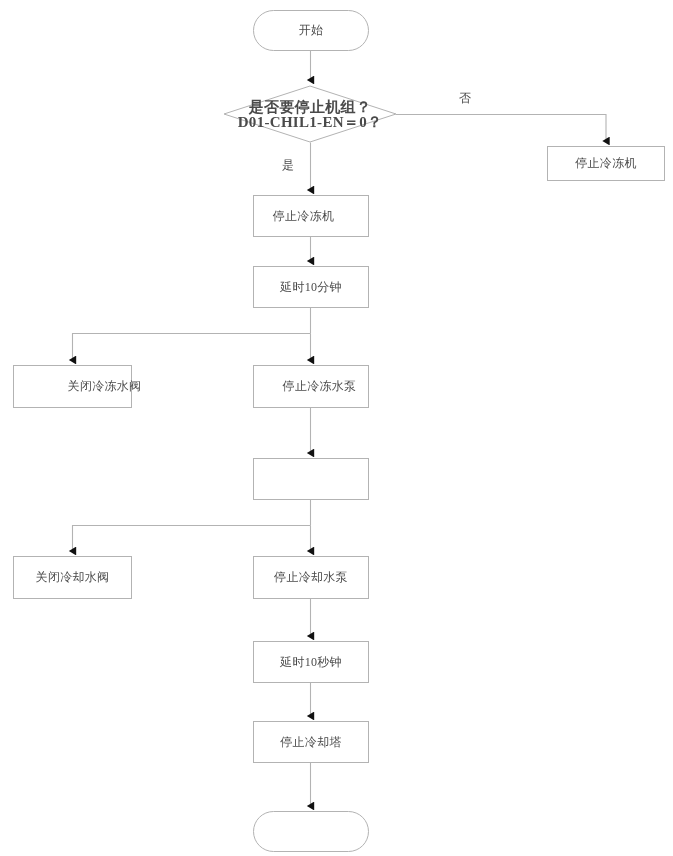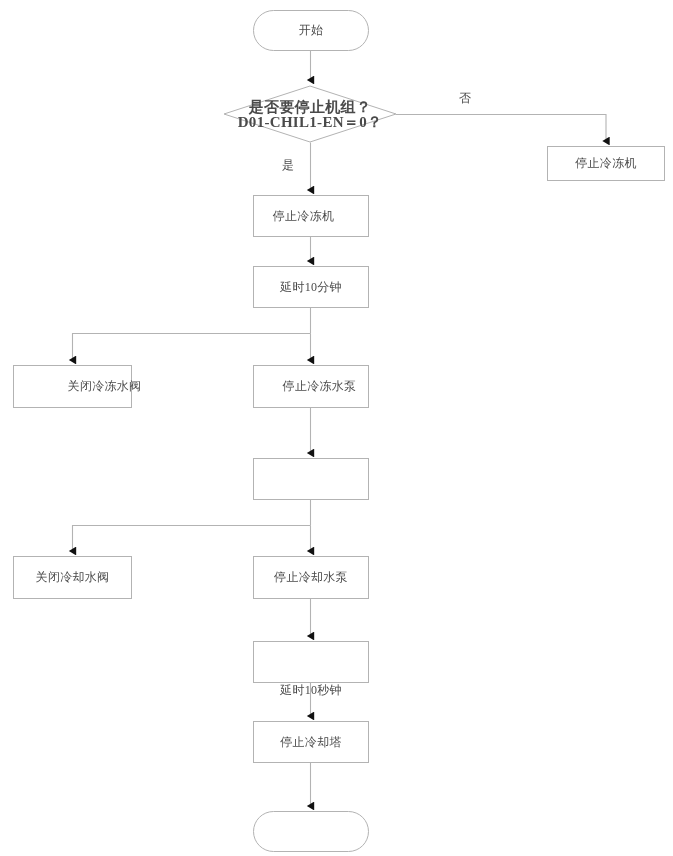"延时10秒钟" div.node-label { margin-top: 28px -> none }
